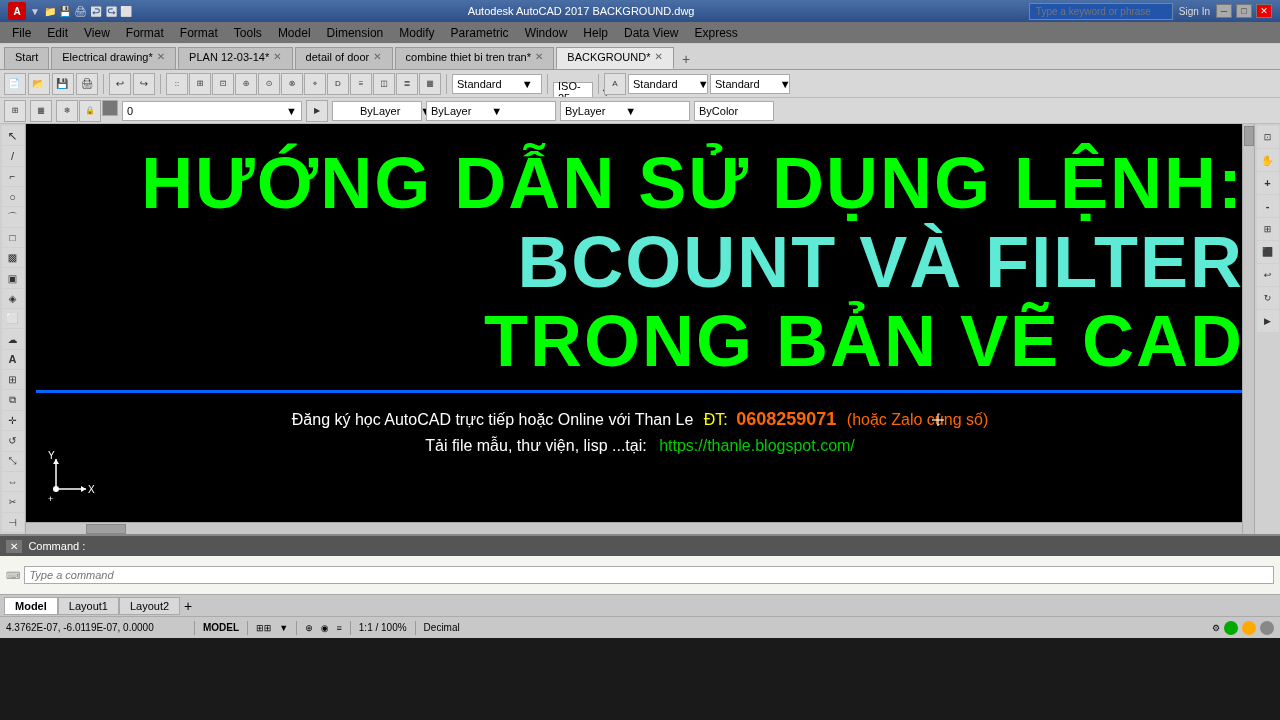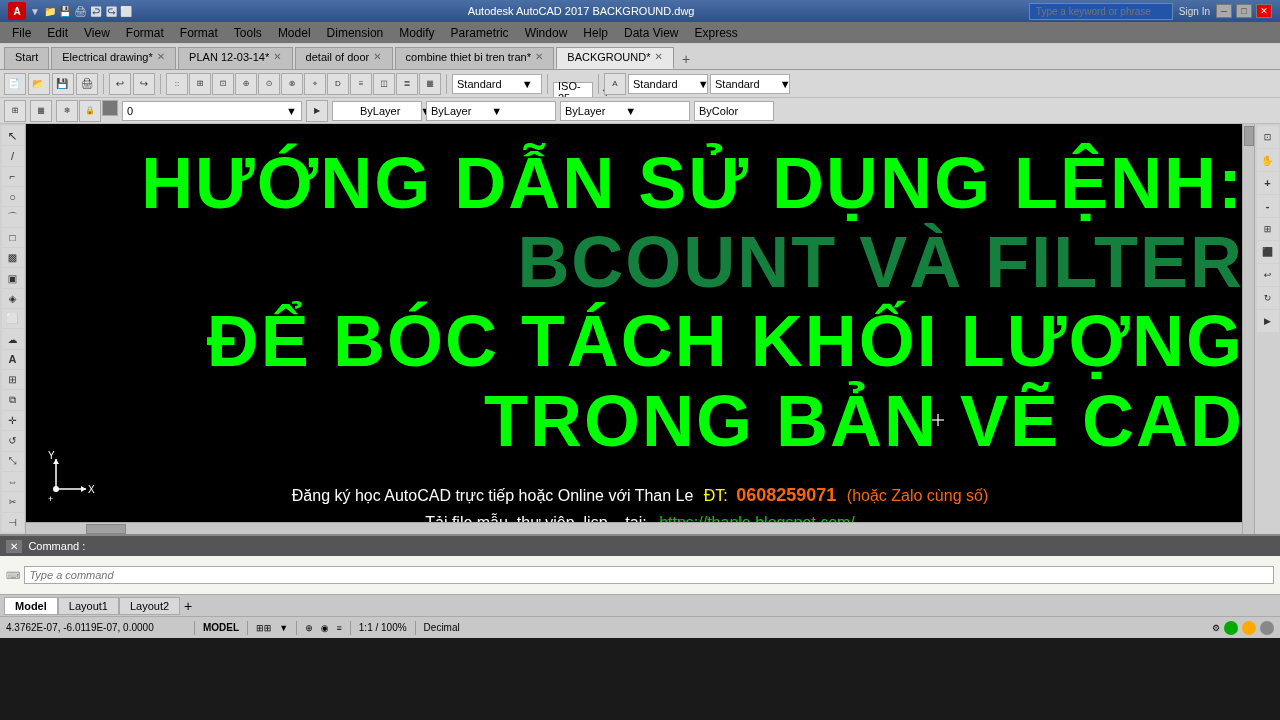"BCOUNT VÀ FILTER" .main-title-magenta { color: #15803d -> #5eead4 }
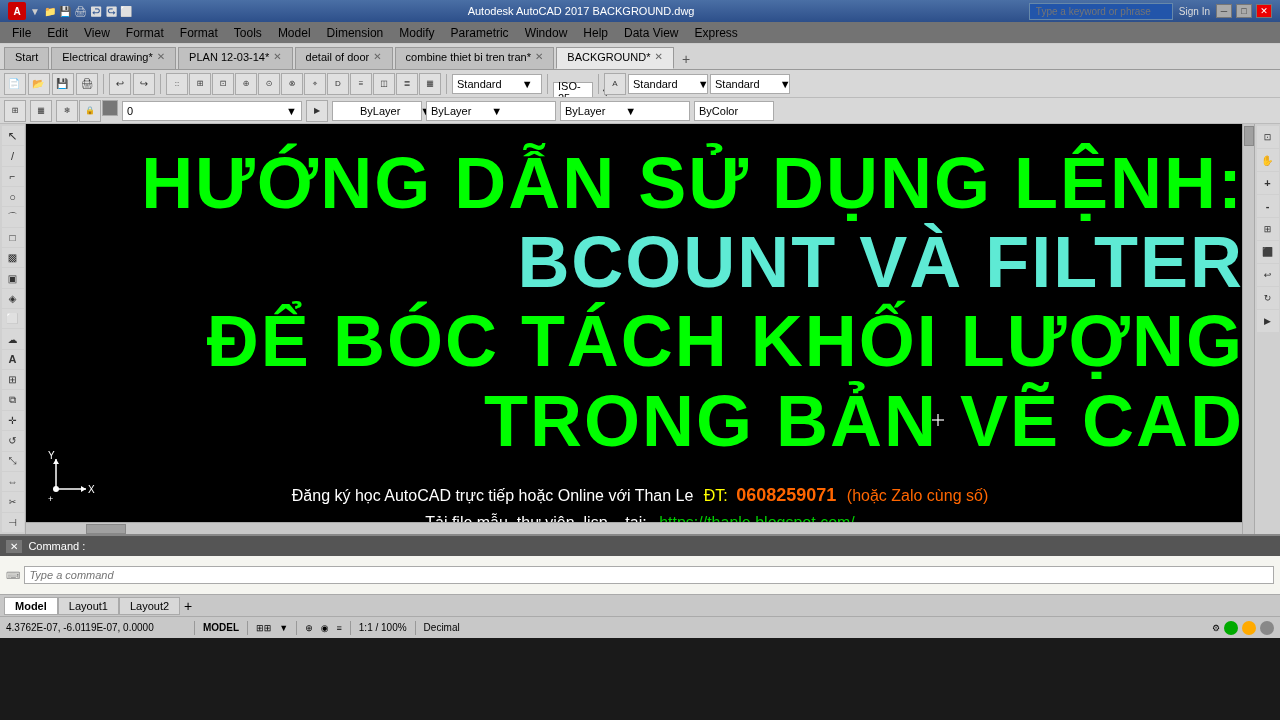"ĐỂ BÓC TÁCH KHỐI LƯỢNG" div.main-title-green { html: <div>ĐỂ BÓC TÁCH KHỐI LƯỢNG</div> -> none }
